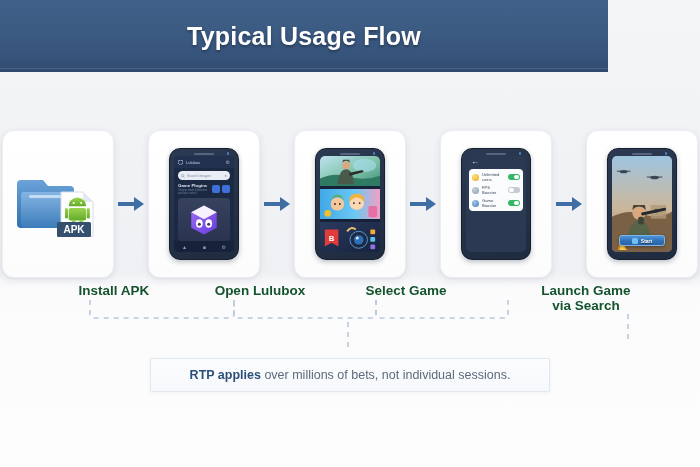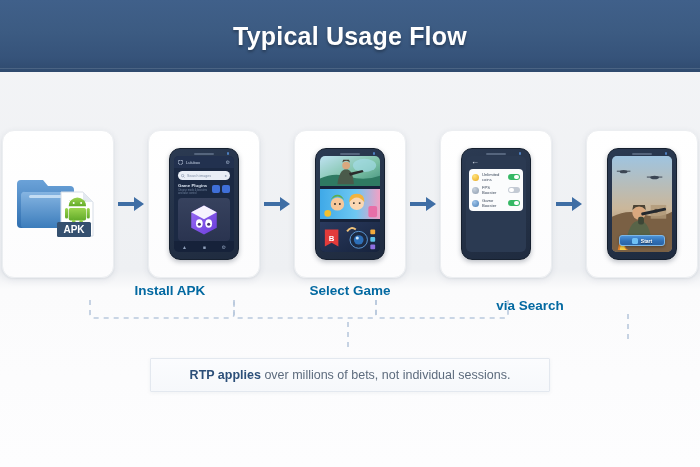"Typical Usage Flow" .header { width: 700px -> 608px }
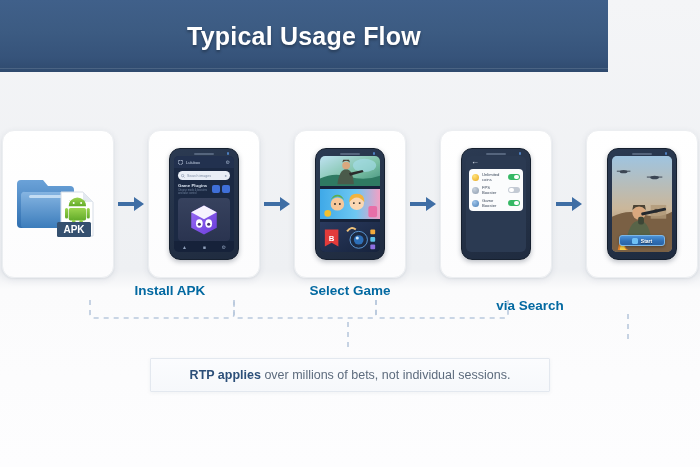"Install APK" .label-slot { color: #0369a1 -> #14532d }
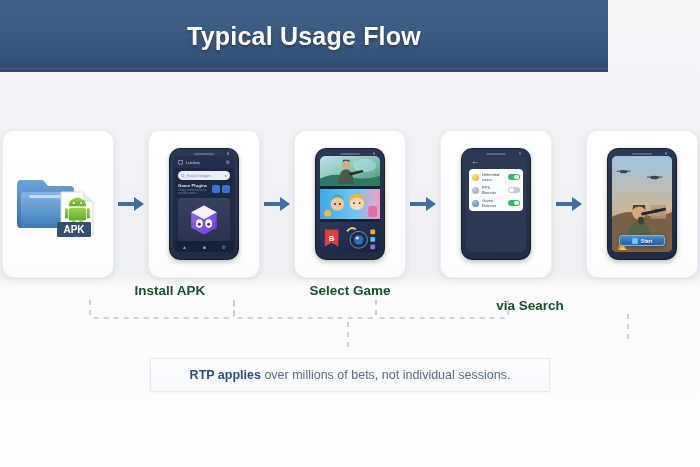"Open Lulubox" div.label-slot { html: none -> <div>Open Lulubox</div> }
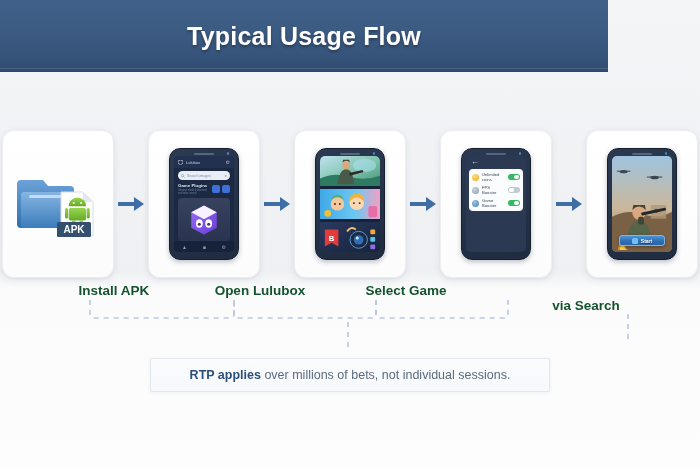"Launch Game" span { html: none -> <span>Launch Game</span> }
